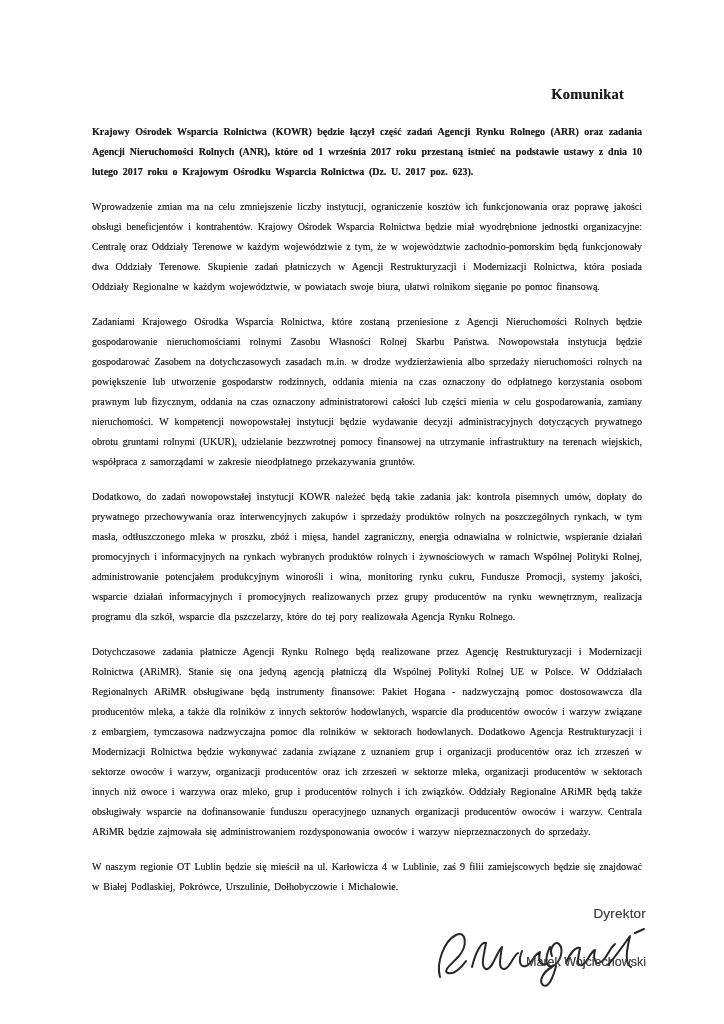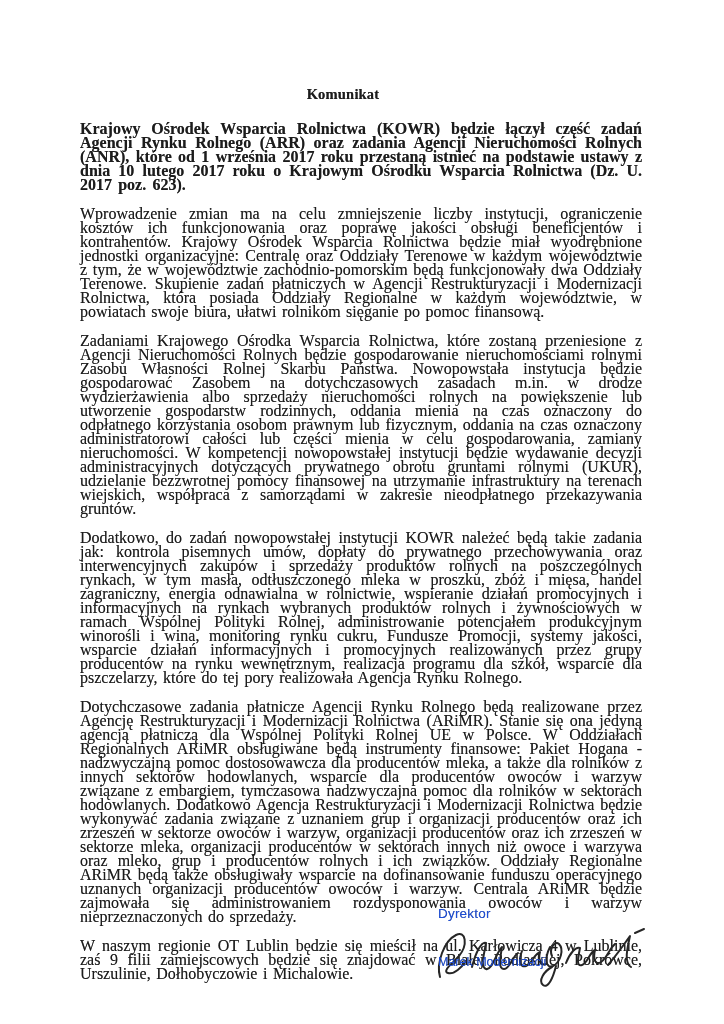"Komunikat" .doc-title { text-align: center -> right }
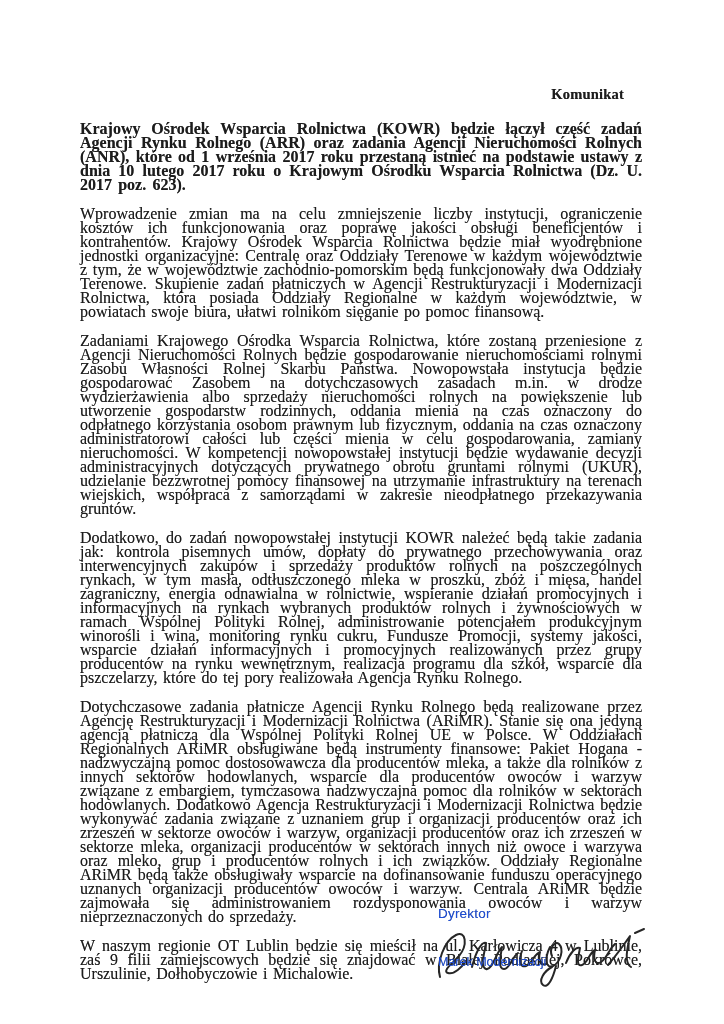"Krajowy Ośrodek Wsparcia Rolnictwa" .para { font-size: 16px -> 10px; line-height: 14px -> 20px; margin: 0 0 15px 0 -> 0 0 15px 12px }
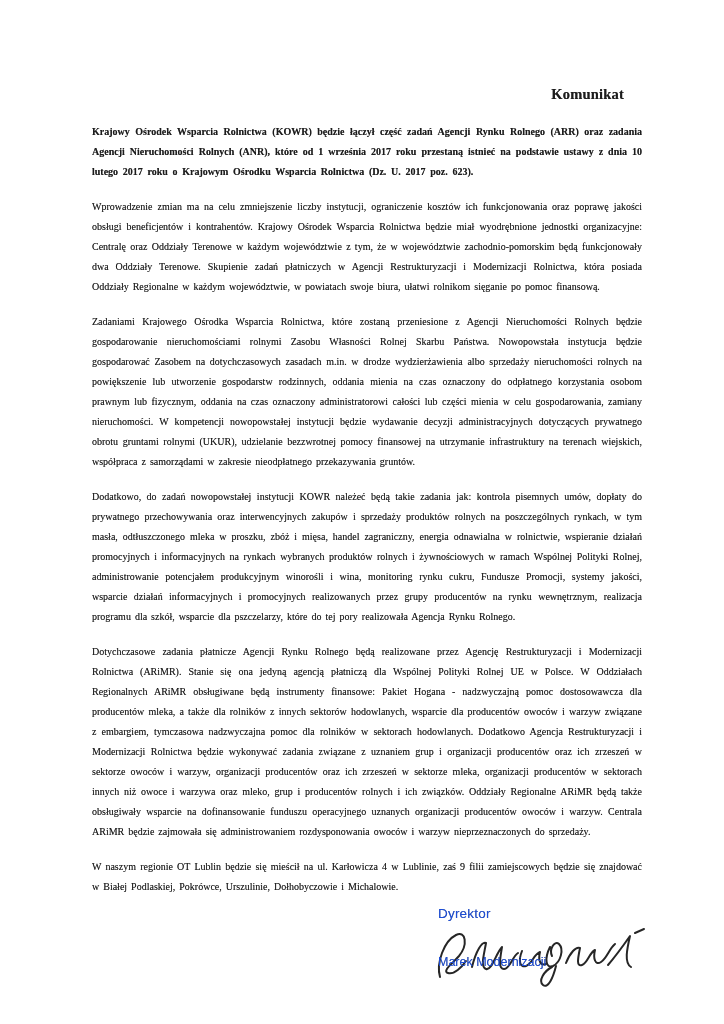"Dyrektor" .signature-block { color: #1d4ed8 -> #404040; text-align: left -> right }
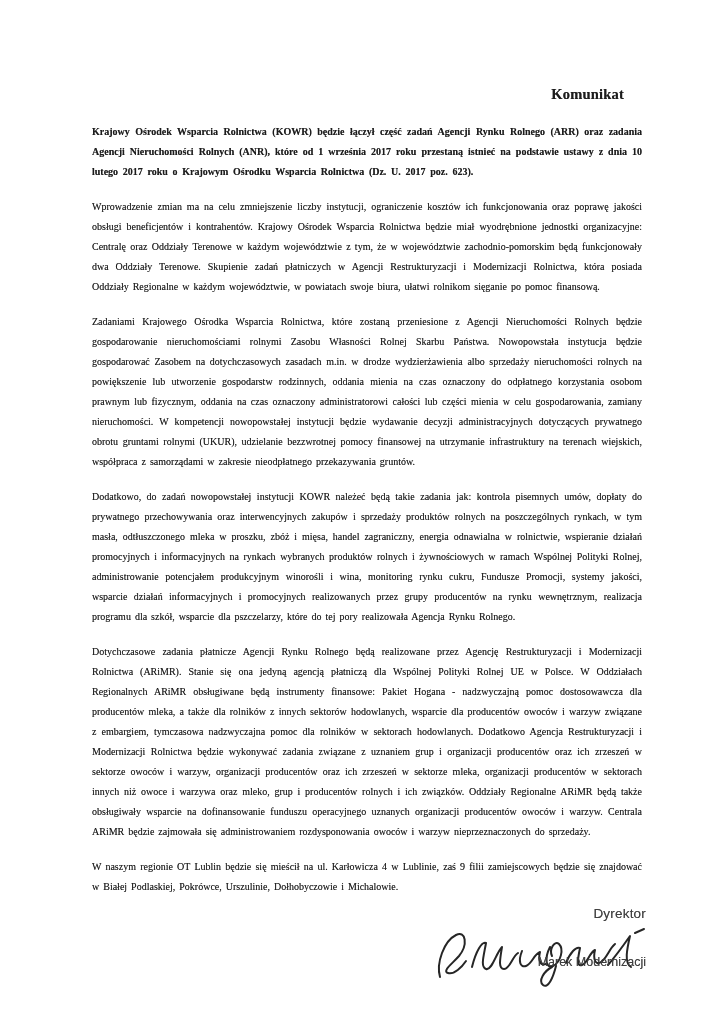"Marek Modernizacji" div.signature-name { text: Modernizacji -> Wojciechowski }
